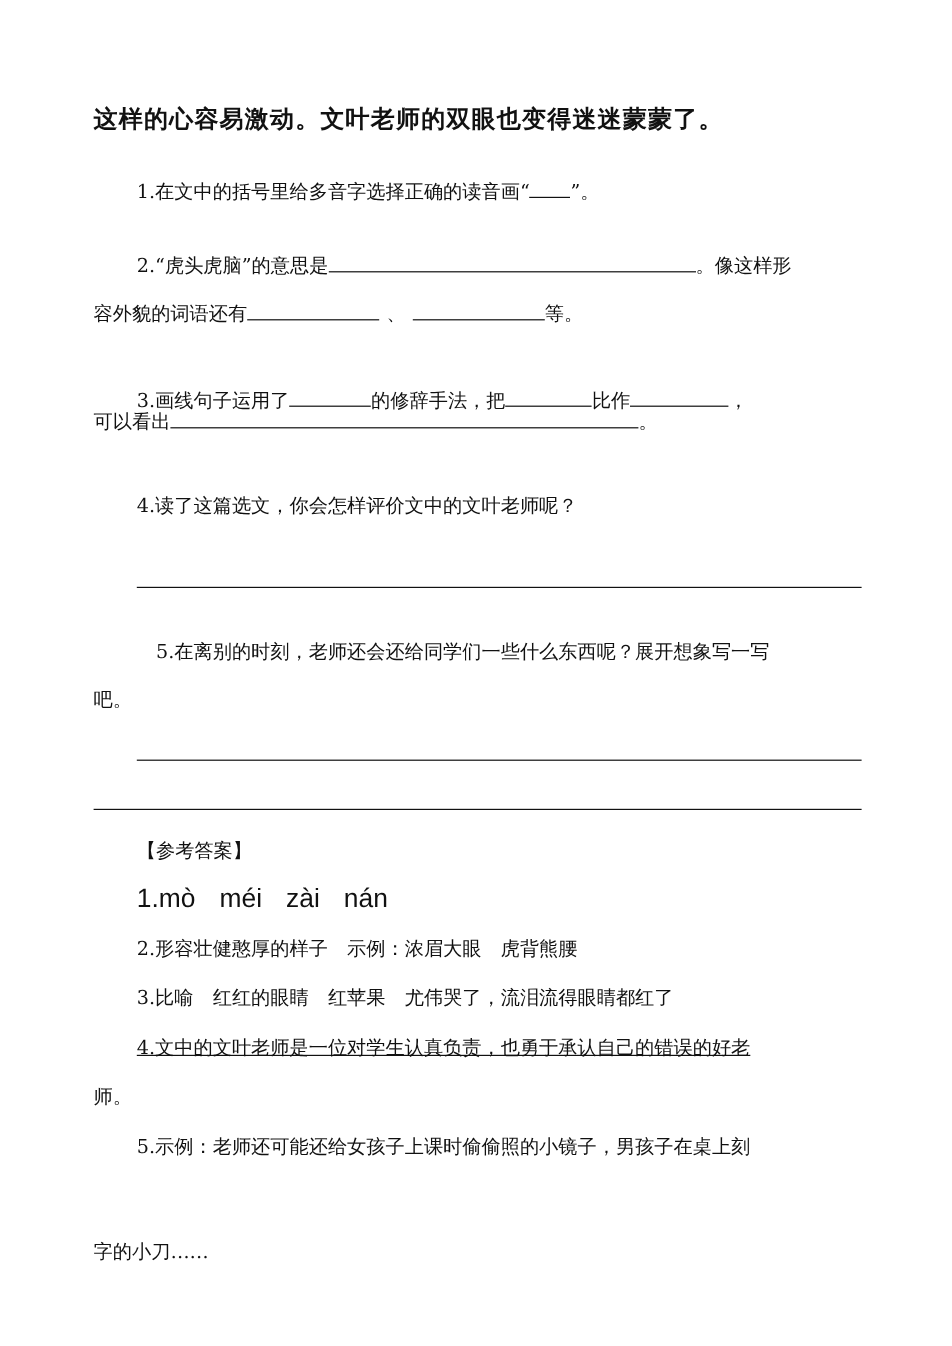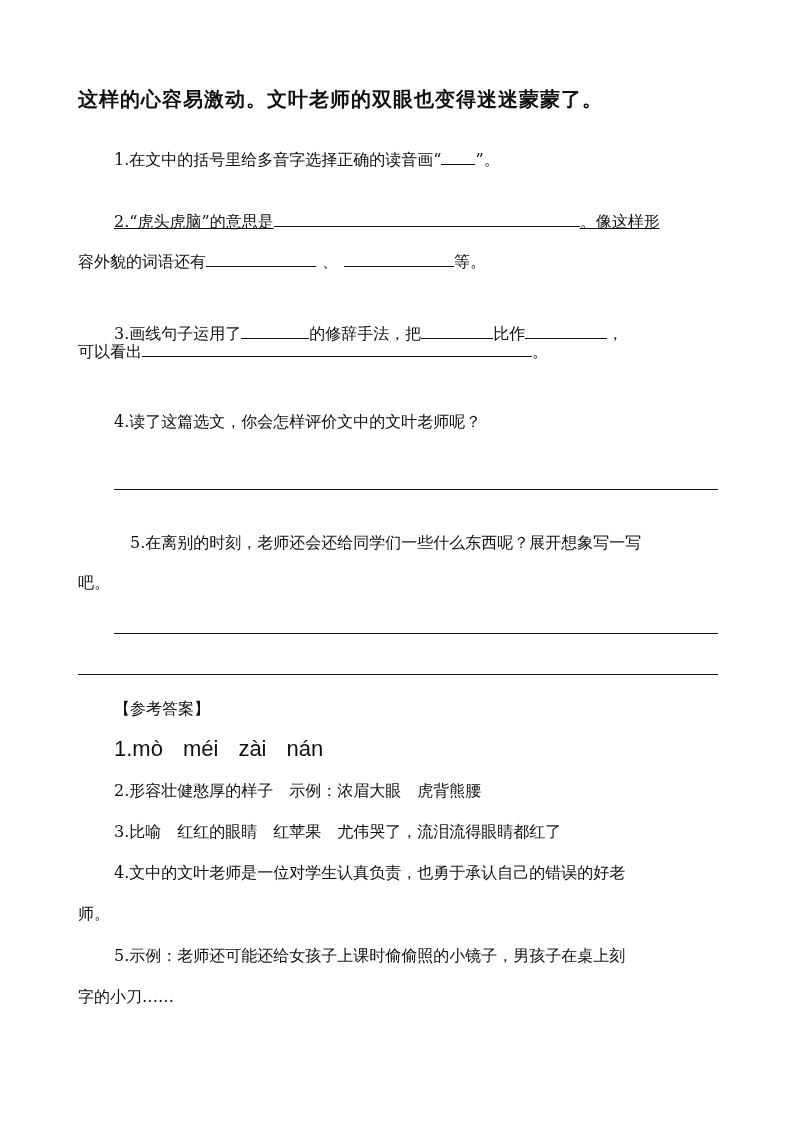"2.“虎头虎脑”的意思是 。像这样形" div.line { text-decoration: underline -> none }
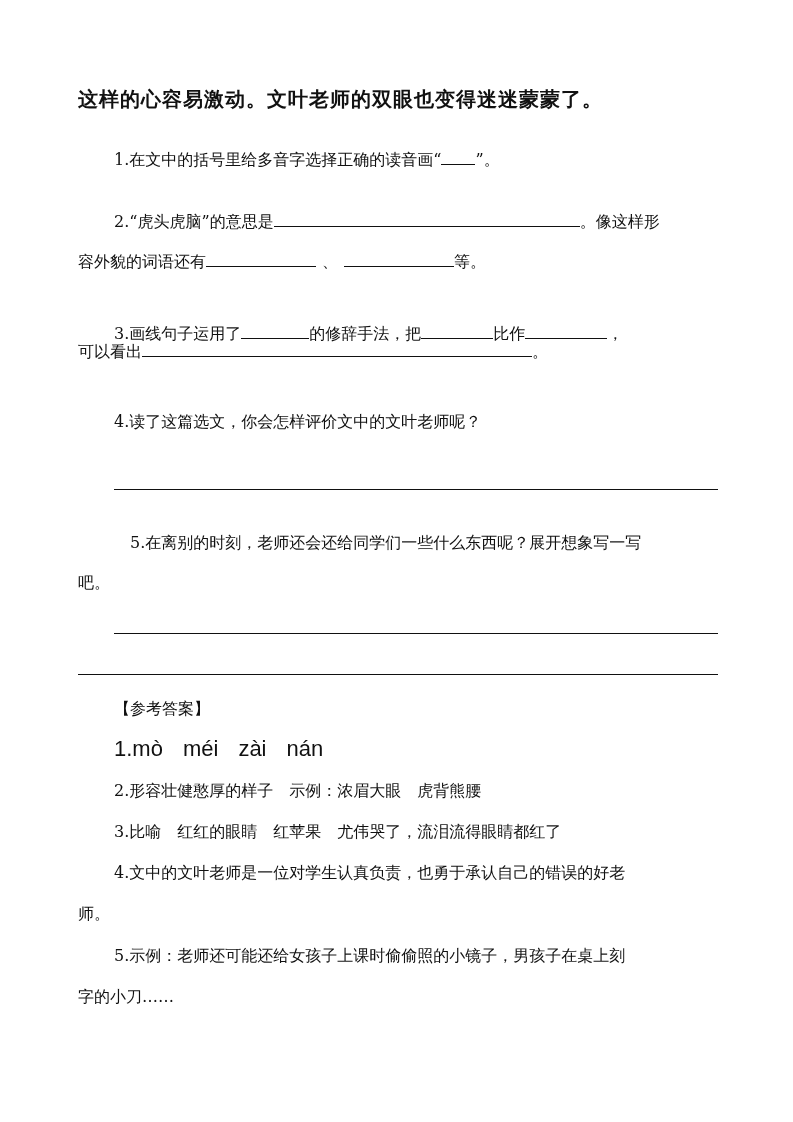"4.文中的文叶老师是一位对学生认真负责，也勇于承认自己的错误的好老" div.line { text-decoration: none -> underline }
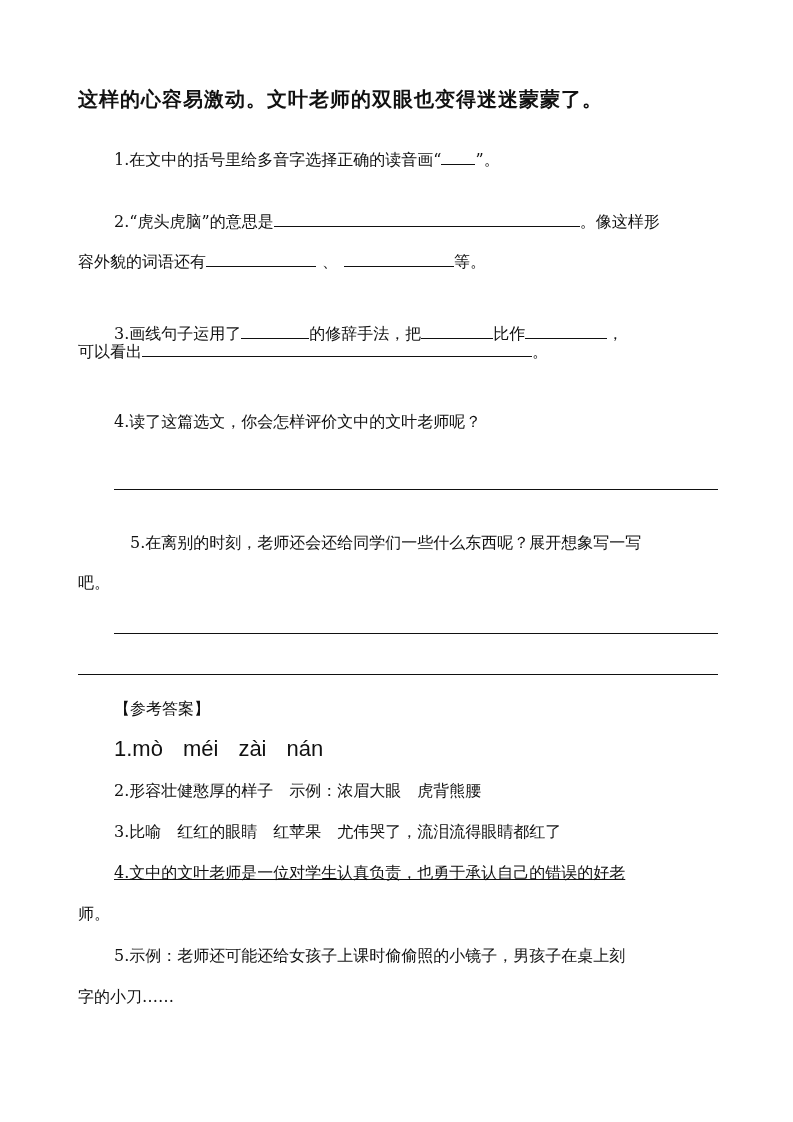"字的小刀……" div.line { top: 987px -> 1033px }
